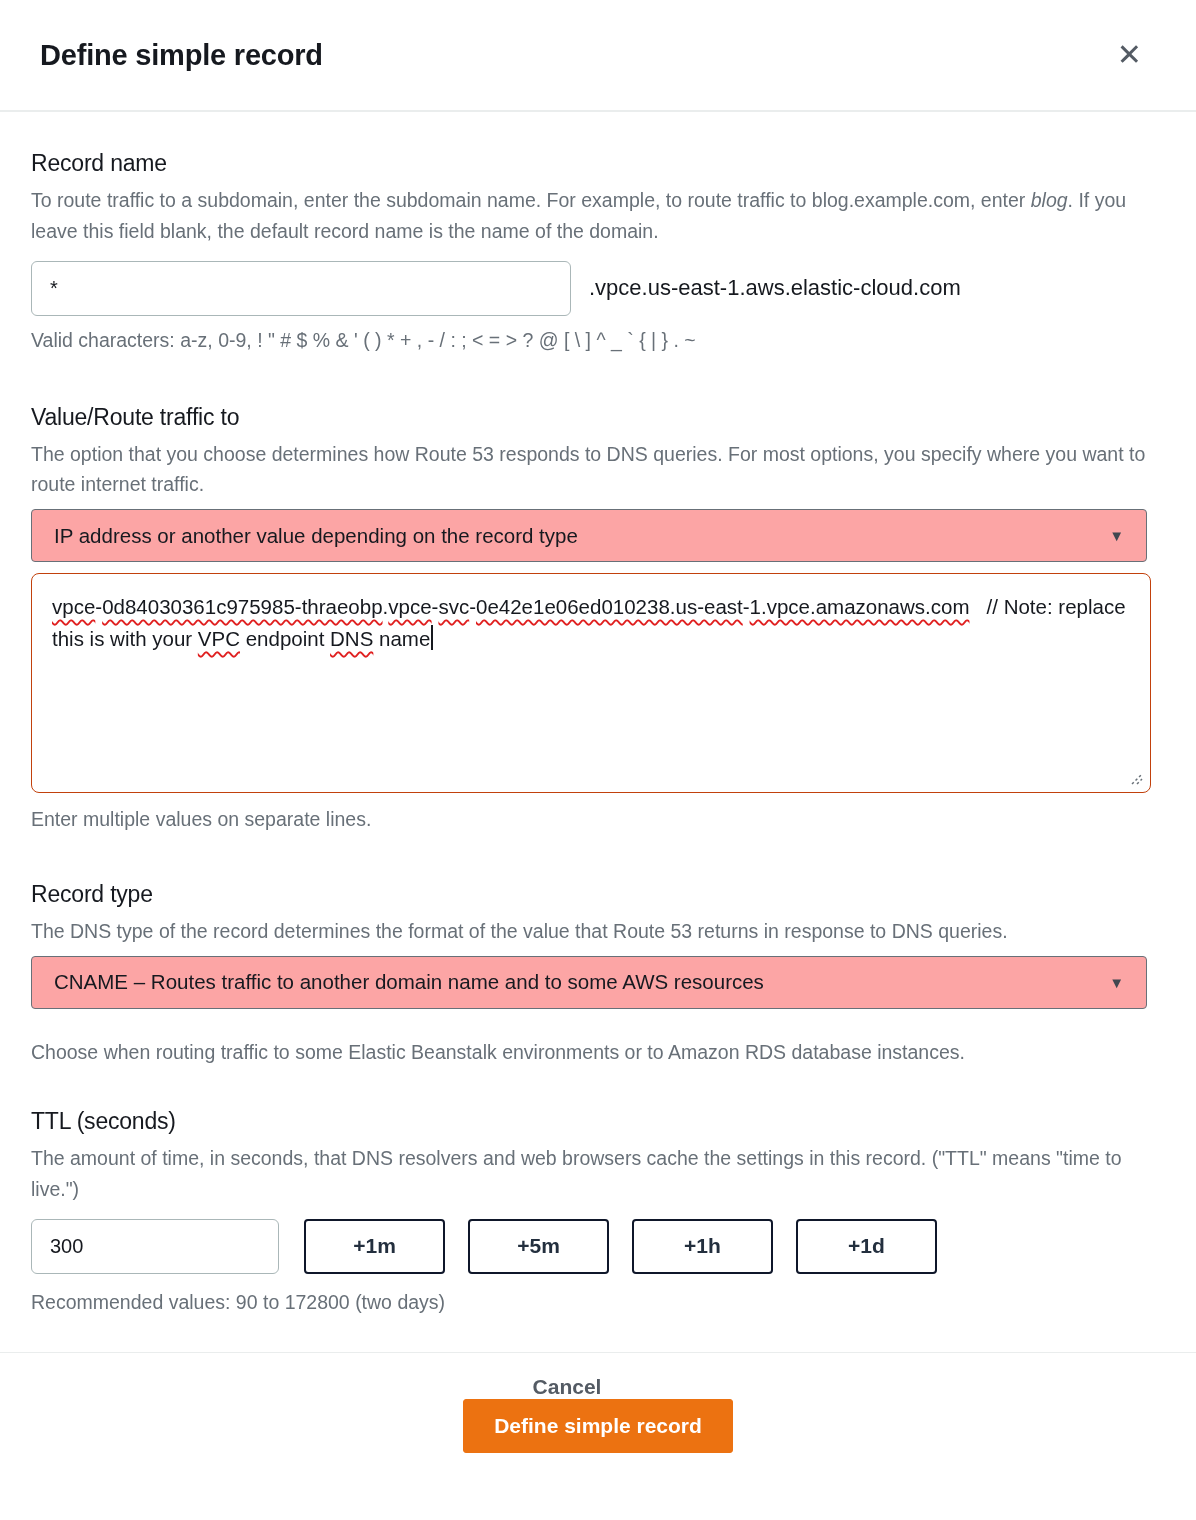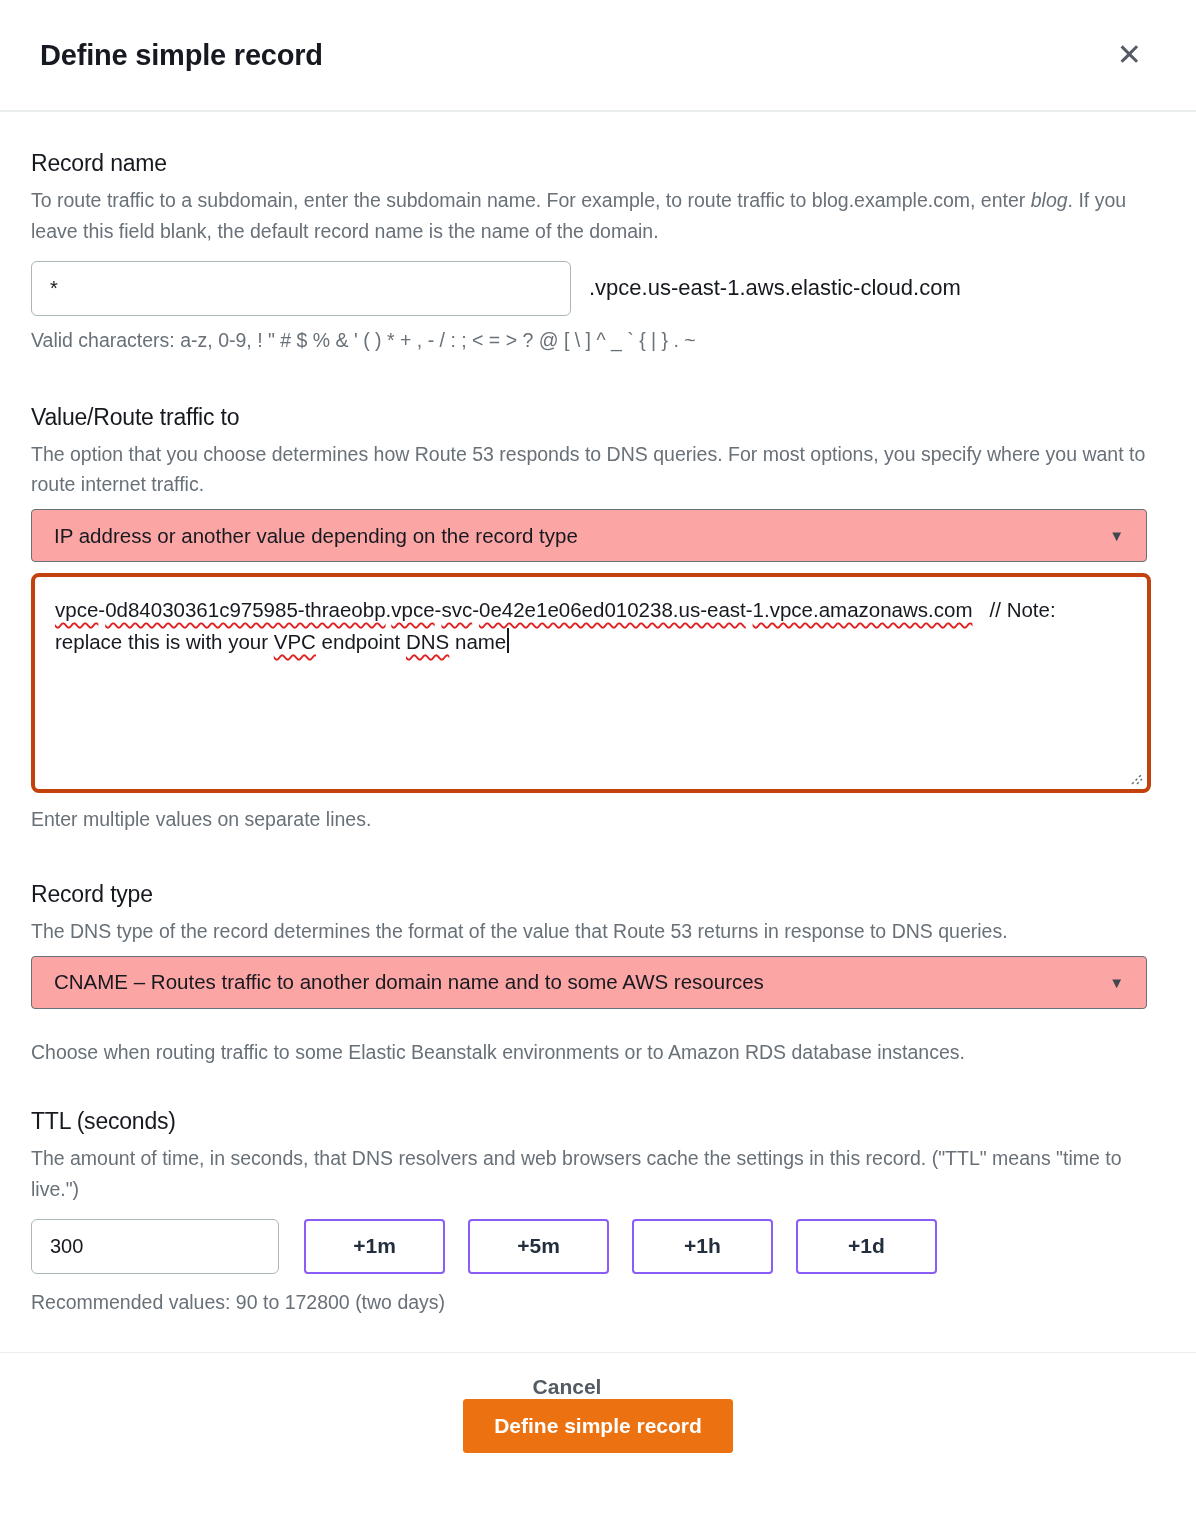"vpce-0d84030361c975985-thraeobp.vpce-svc" .value-box { border: 4px solid #c2410c -> 1px solid #c2410c }
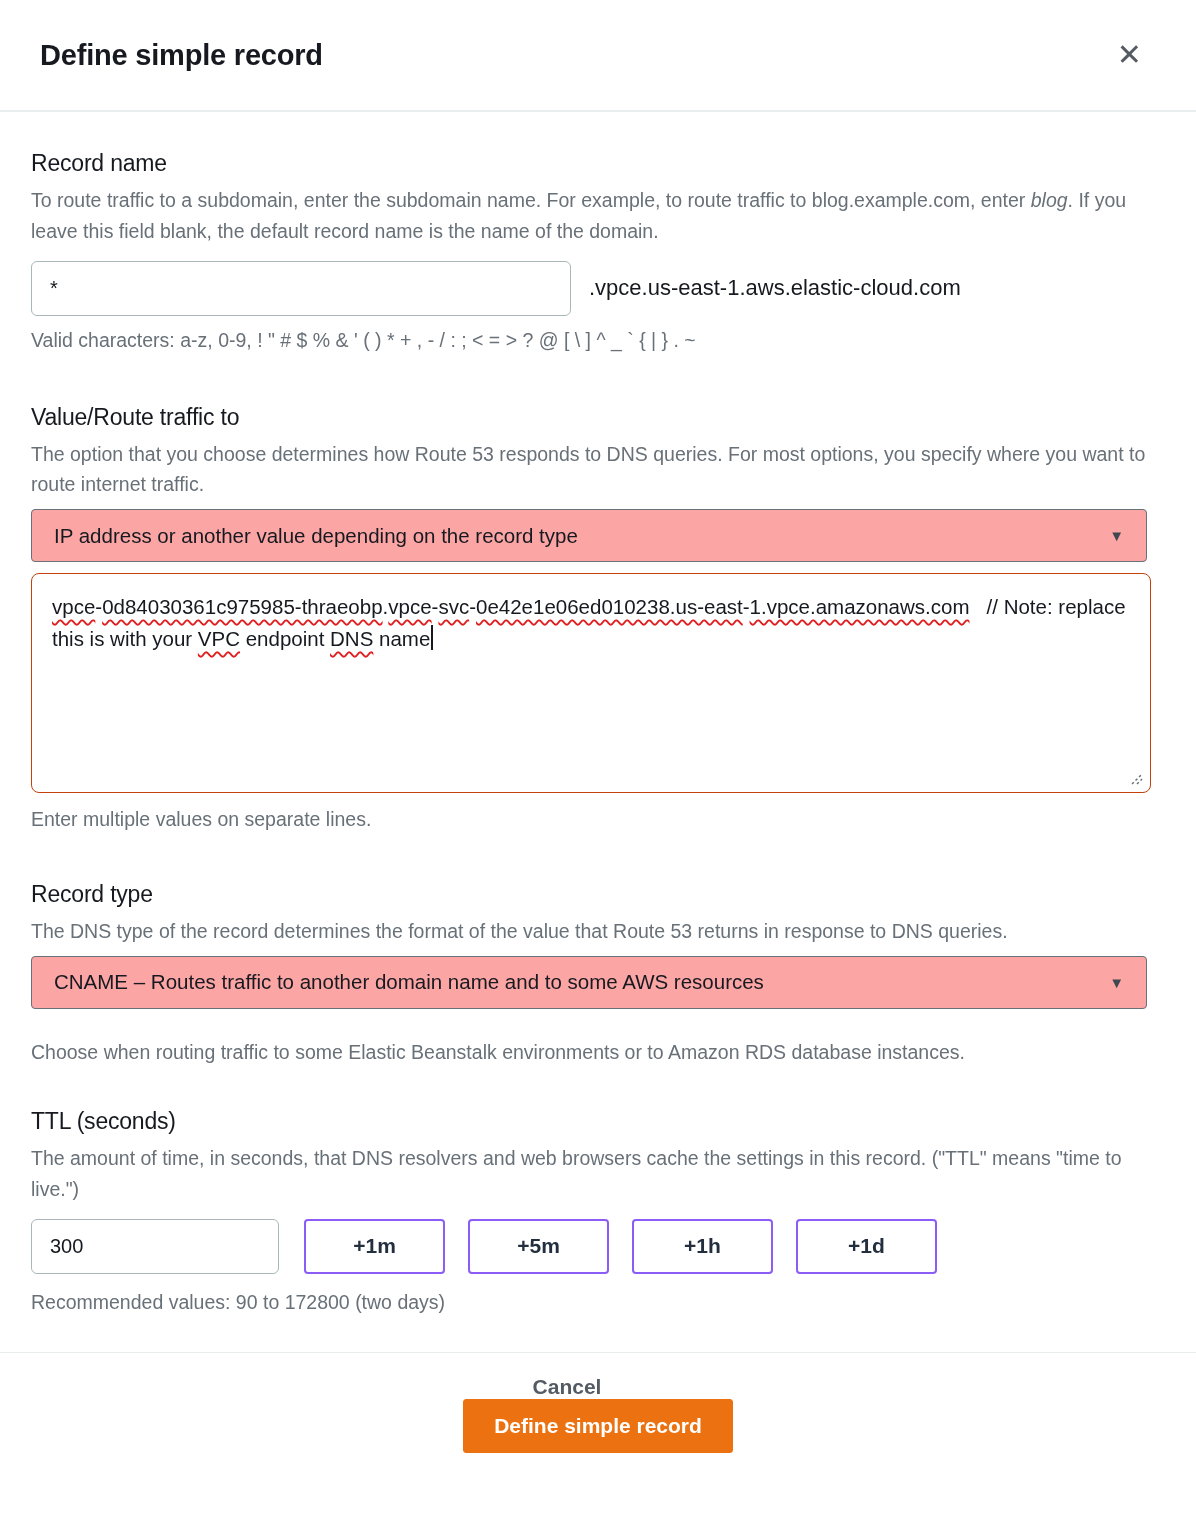"+1m" .ttl-btn { border: 2px solid #8b5cf6 -> 2px solid #0f172a }
